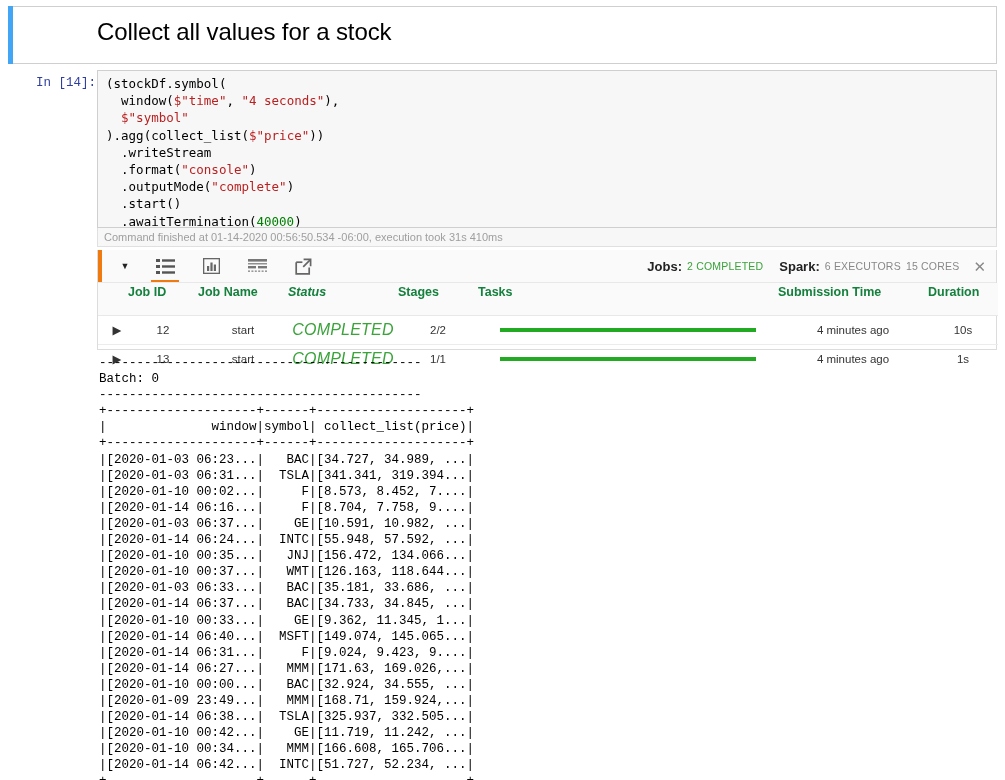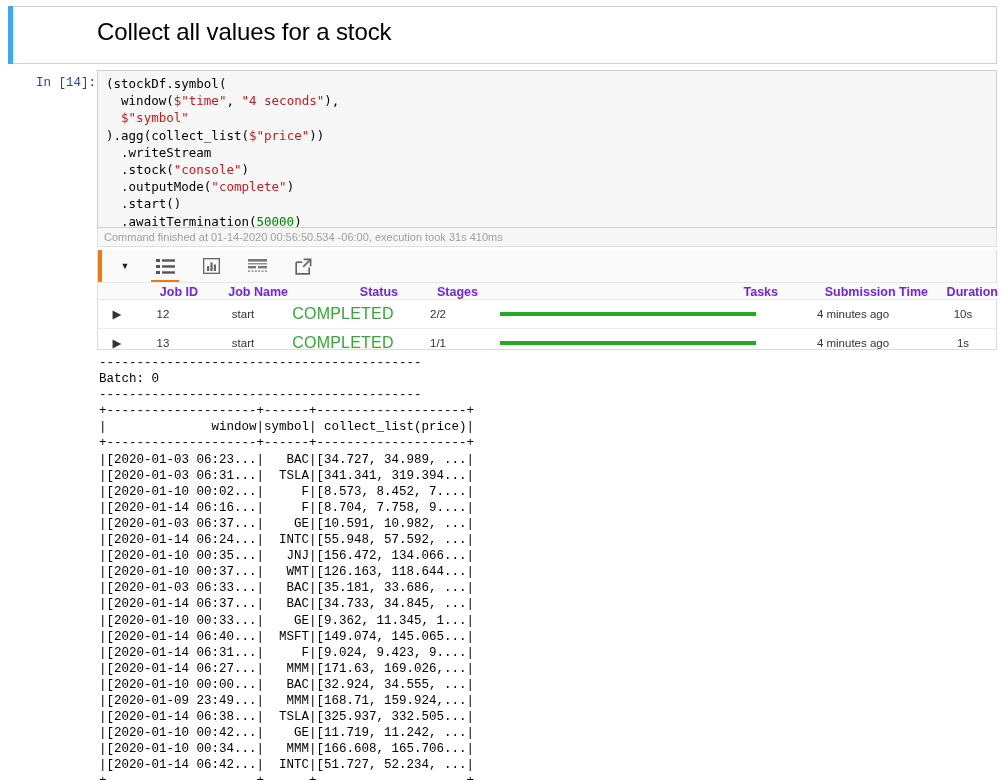".stock(" span.tok-var { text: .stock -> .format }
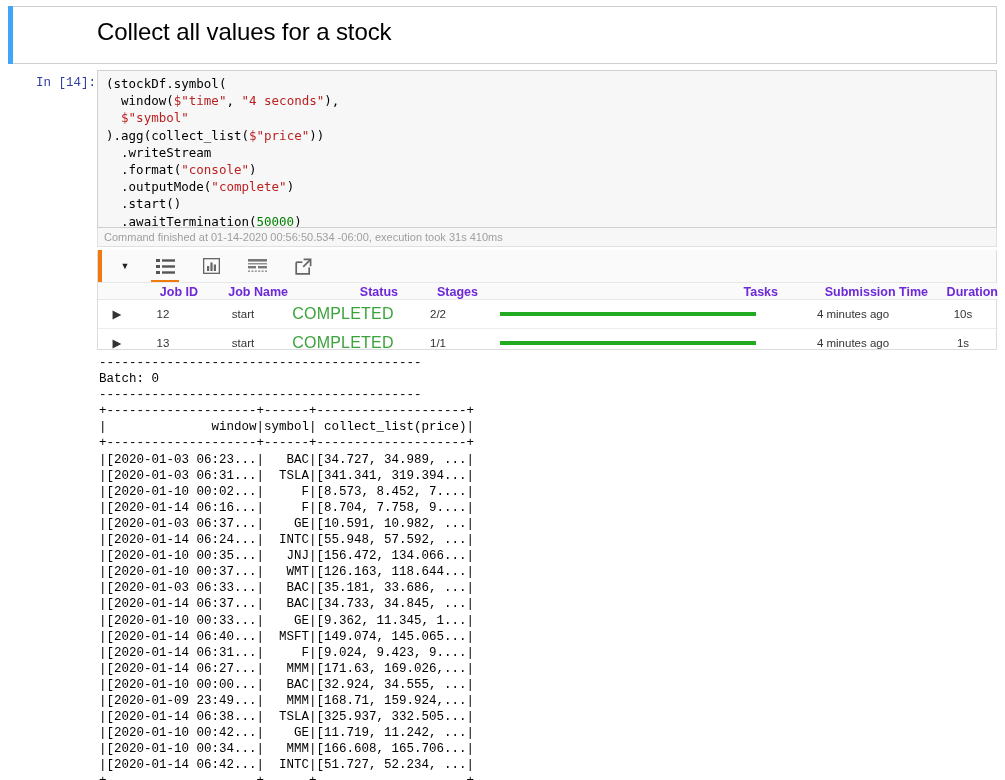"50000" span.tok-num { text: 50000 -> 40000 }
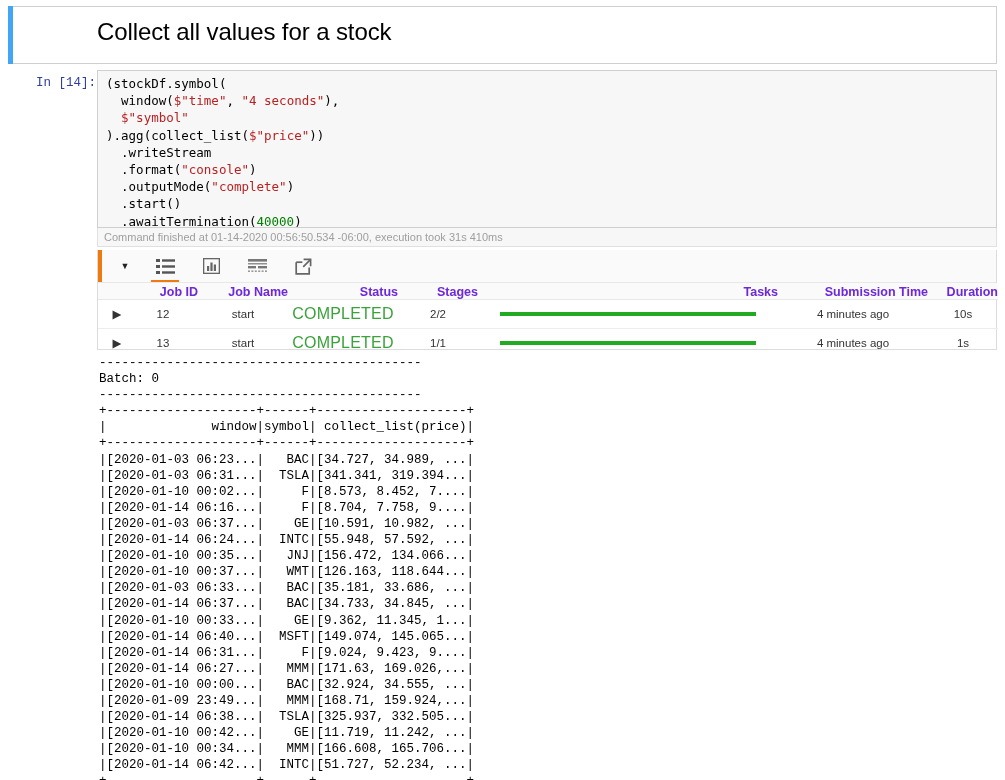"Jobs:" div.tb-right { html: none -> <div> <span>Jobs:</span> <span>2 COMPLETED</span> <span>Spark:</span> <span>6 EXECUTORS</span> <span>15 CORES</span> <span>✕</span> </div> }
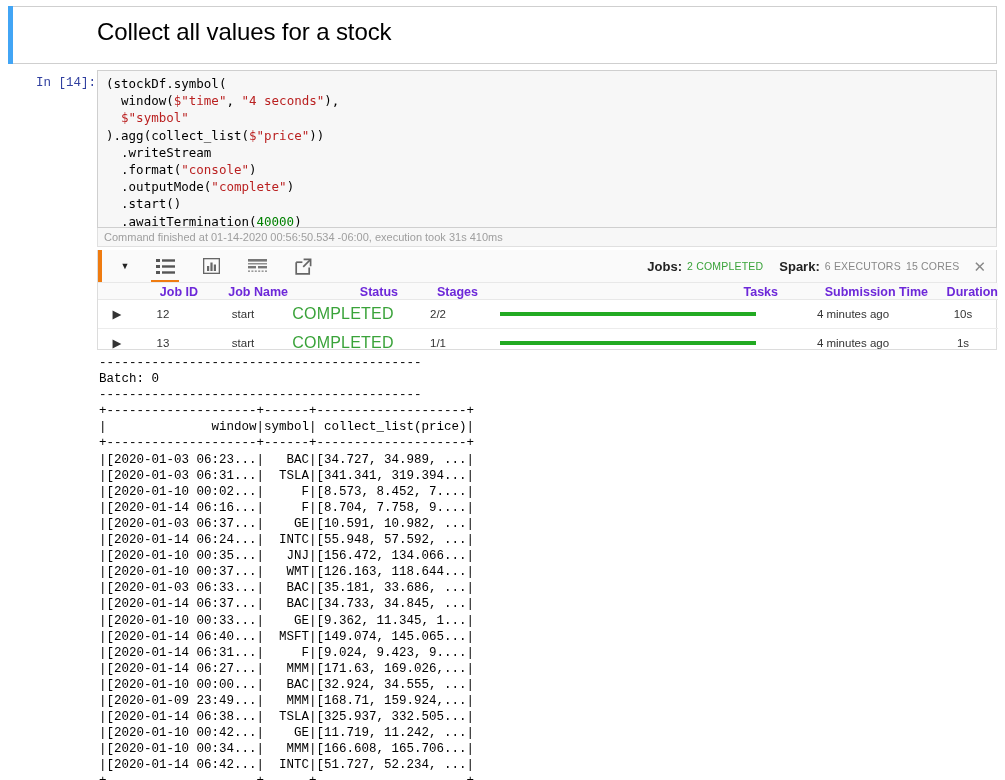"Job ID" .jobs-table th { color: #6d28d9 -> #15803d; padding: 2px 0 0 0 -> 2px 0 16px 0; text-align: right -> left }
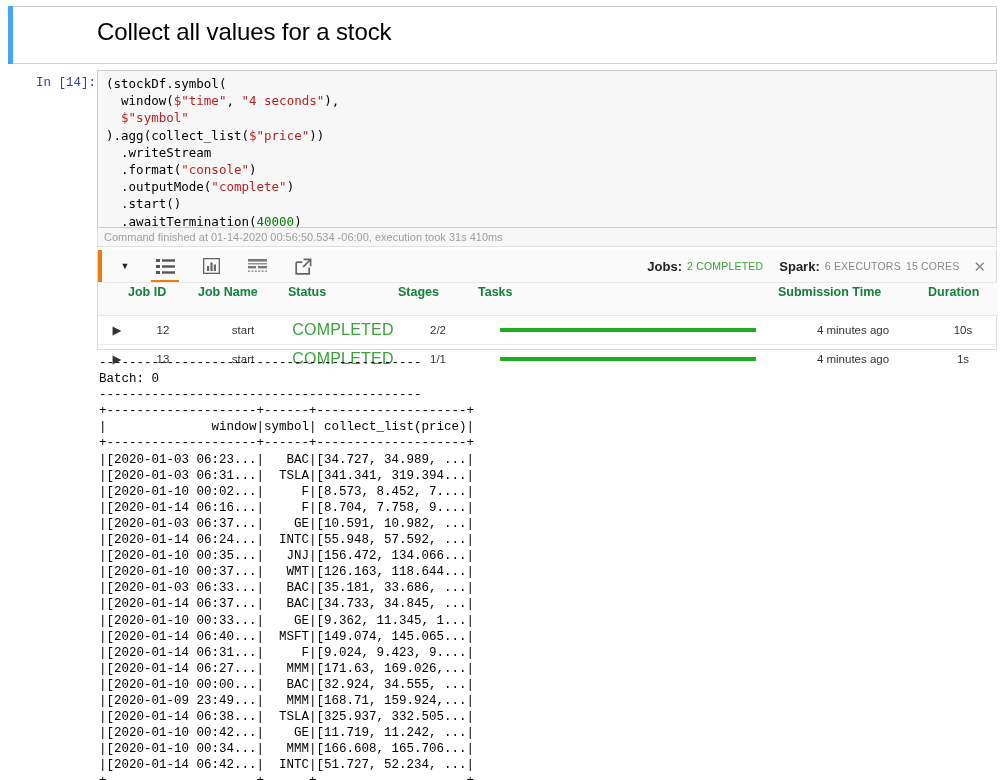"Status" .col-status { font-style: none -> italic }
